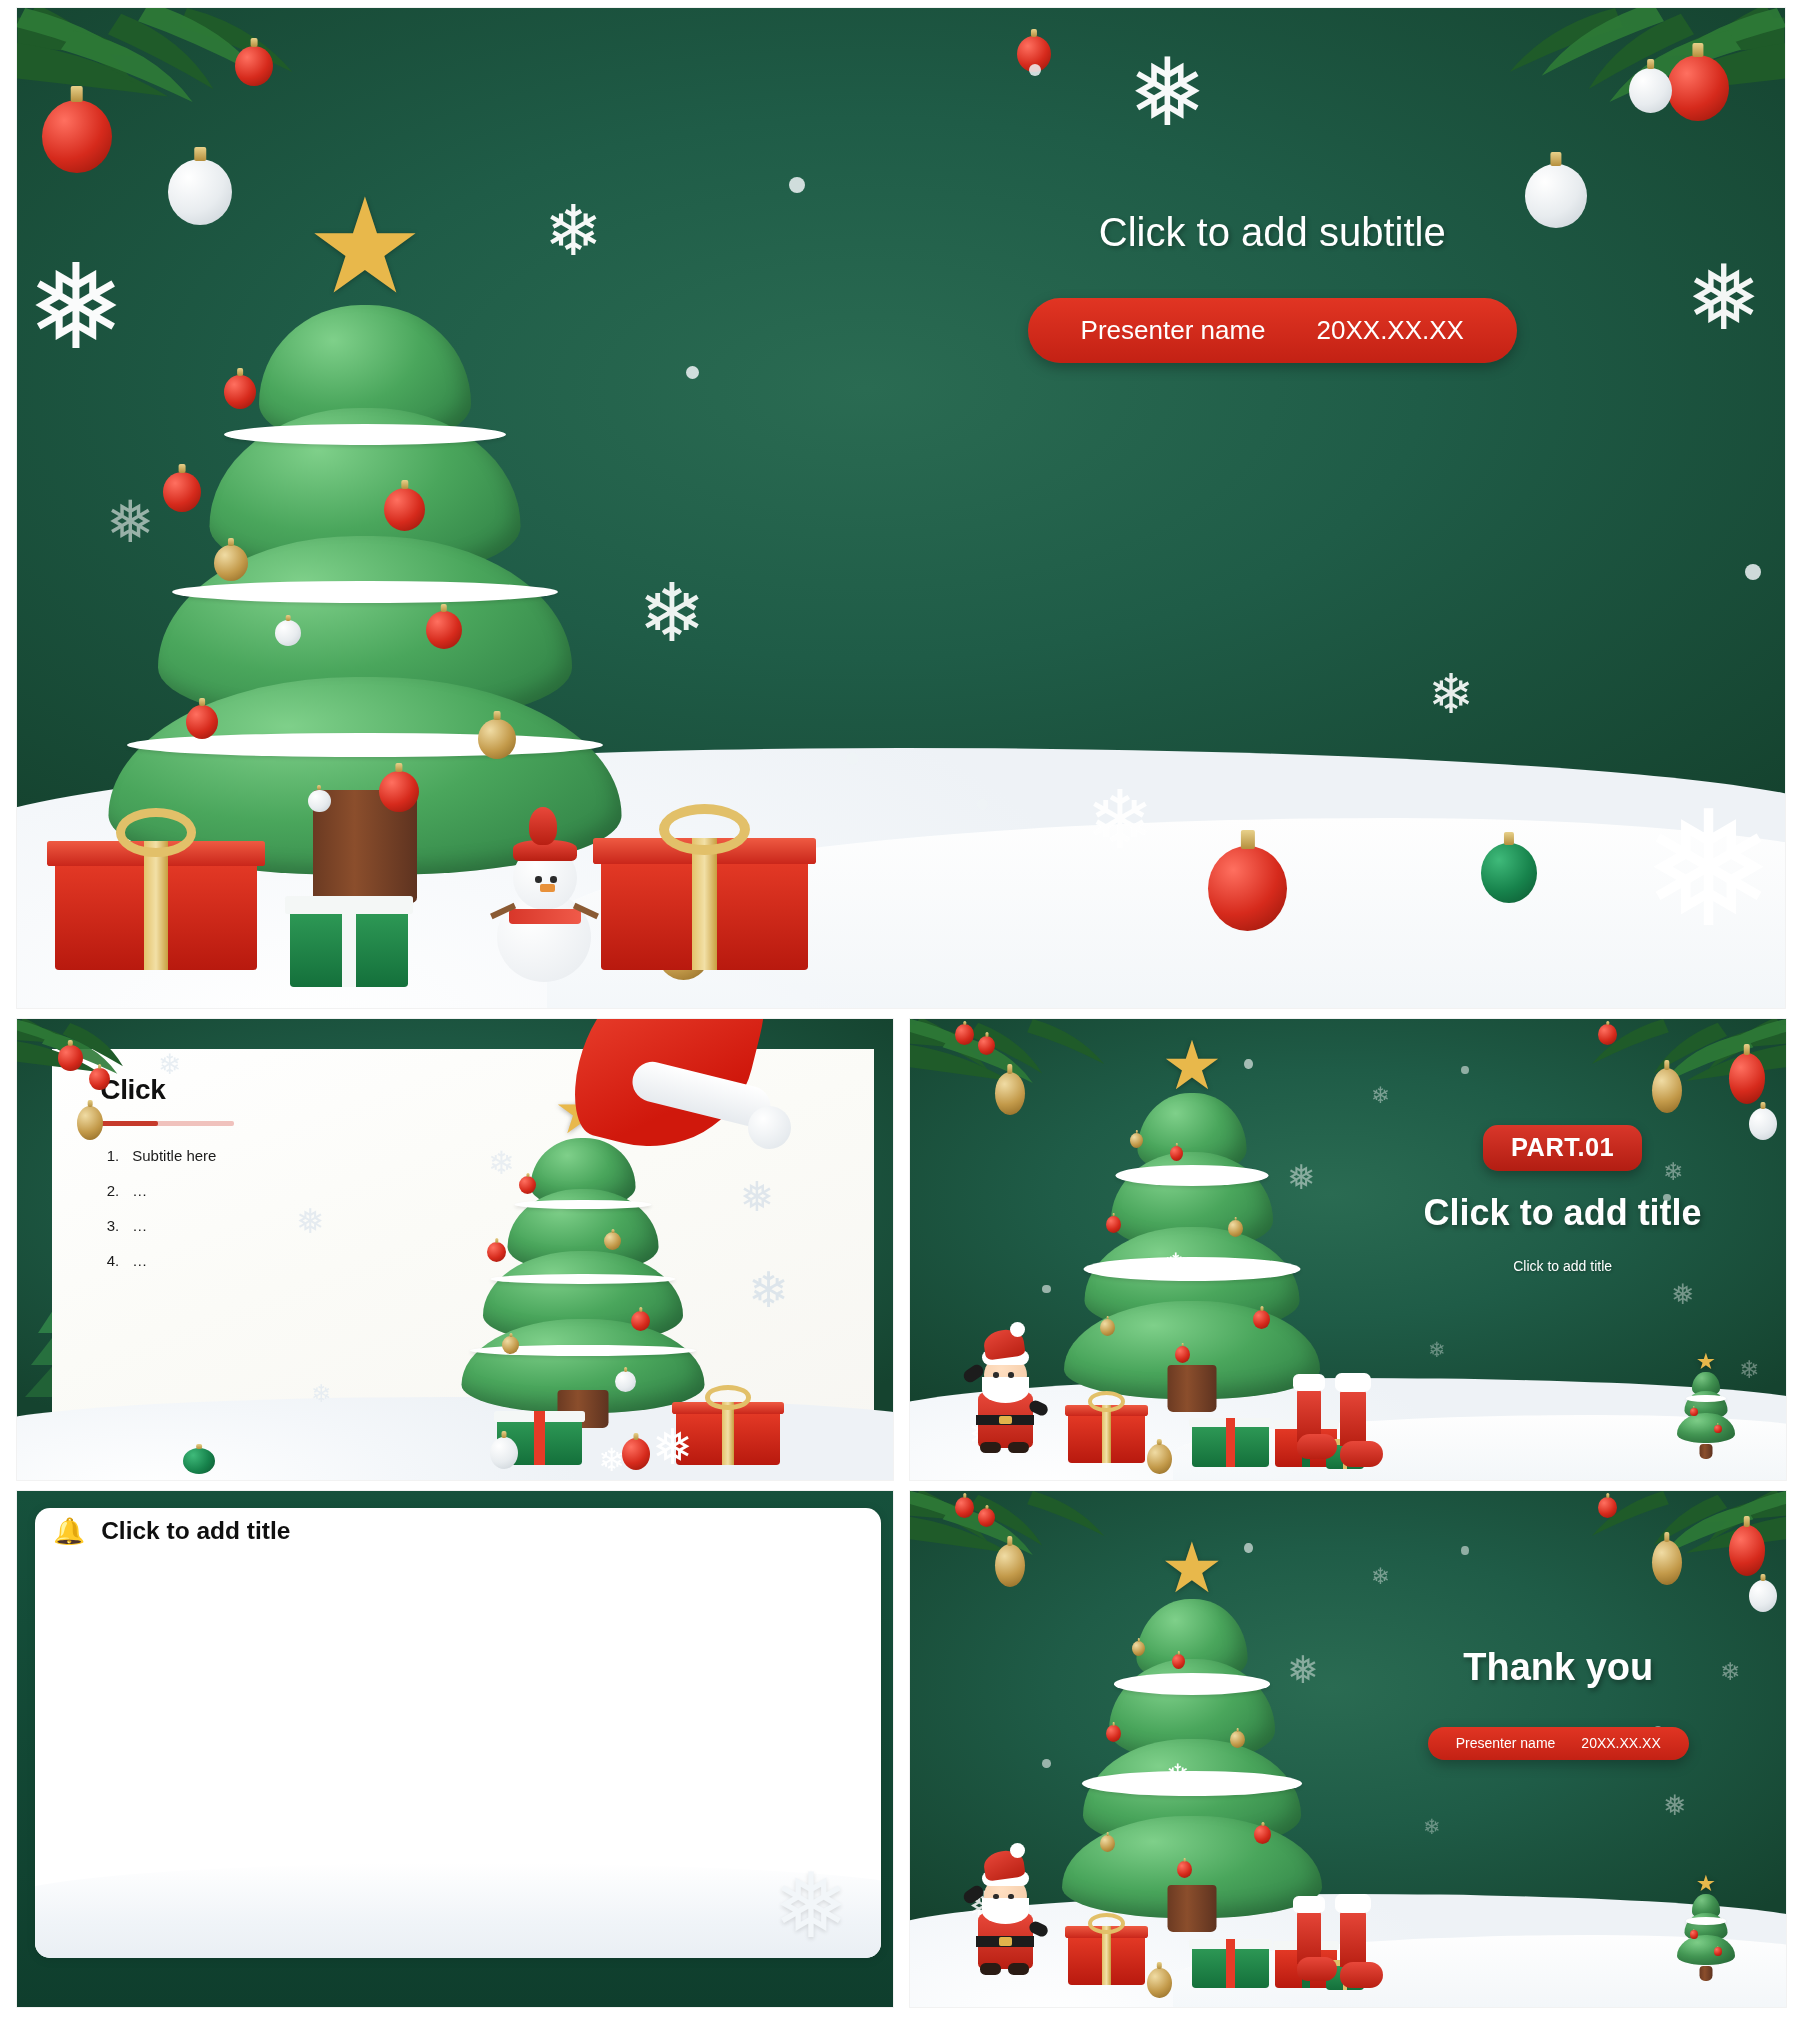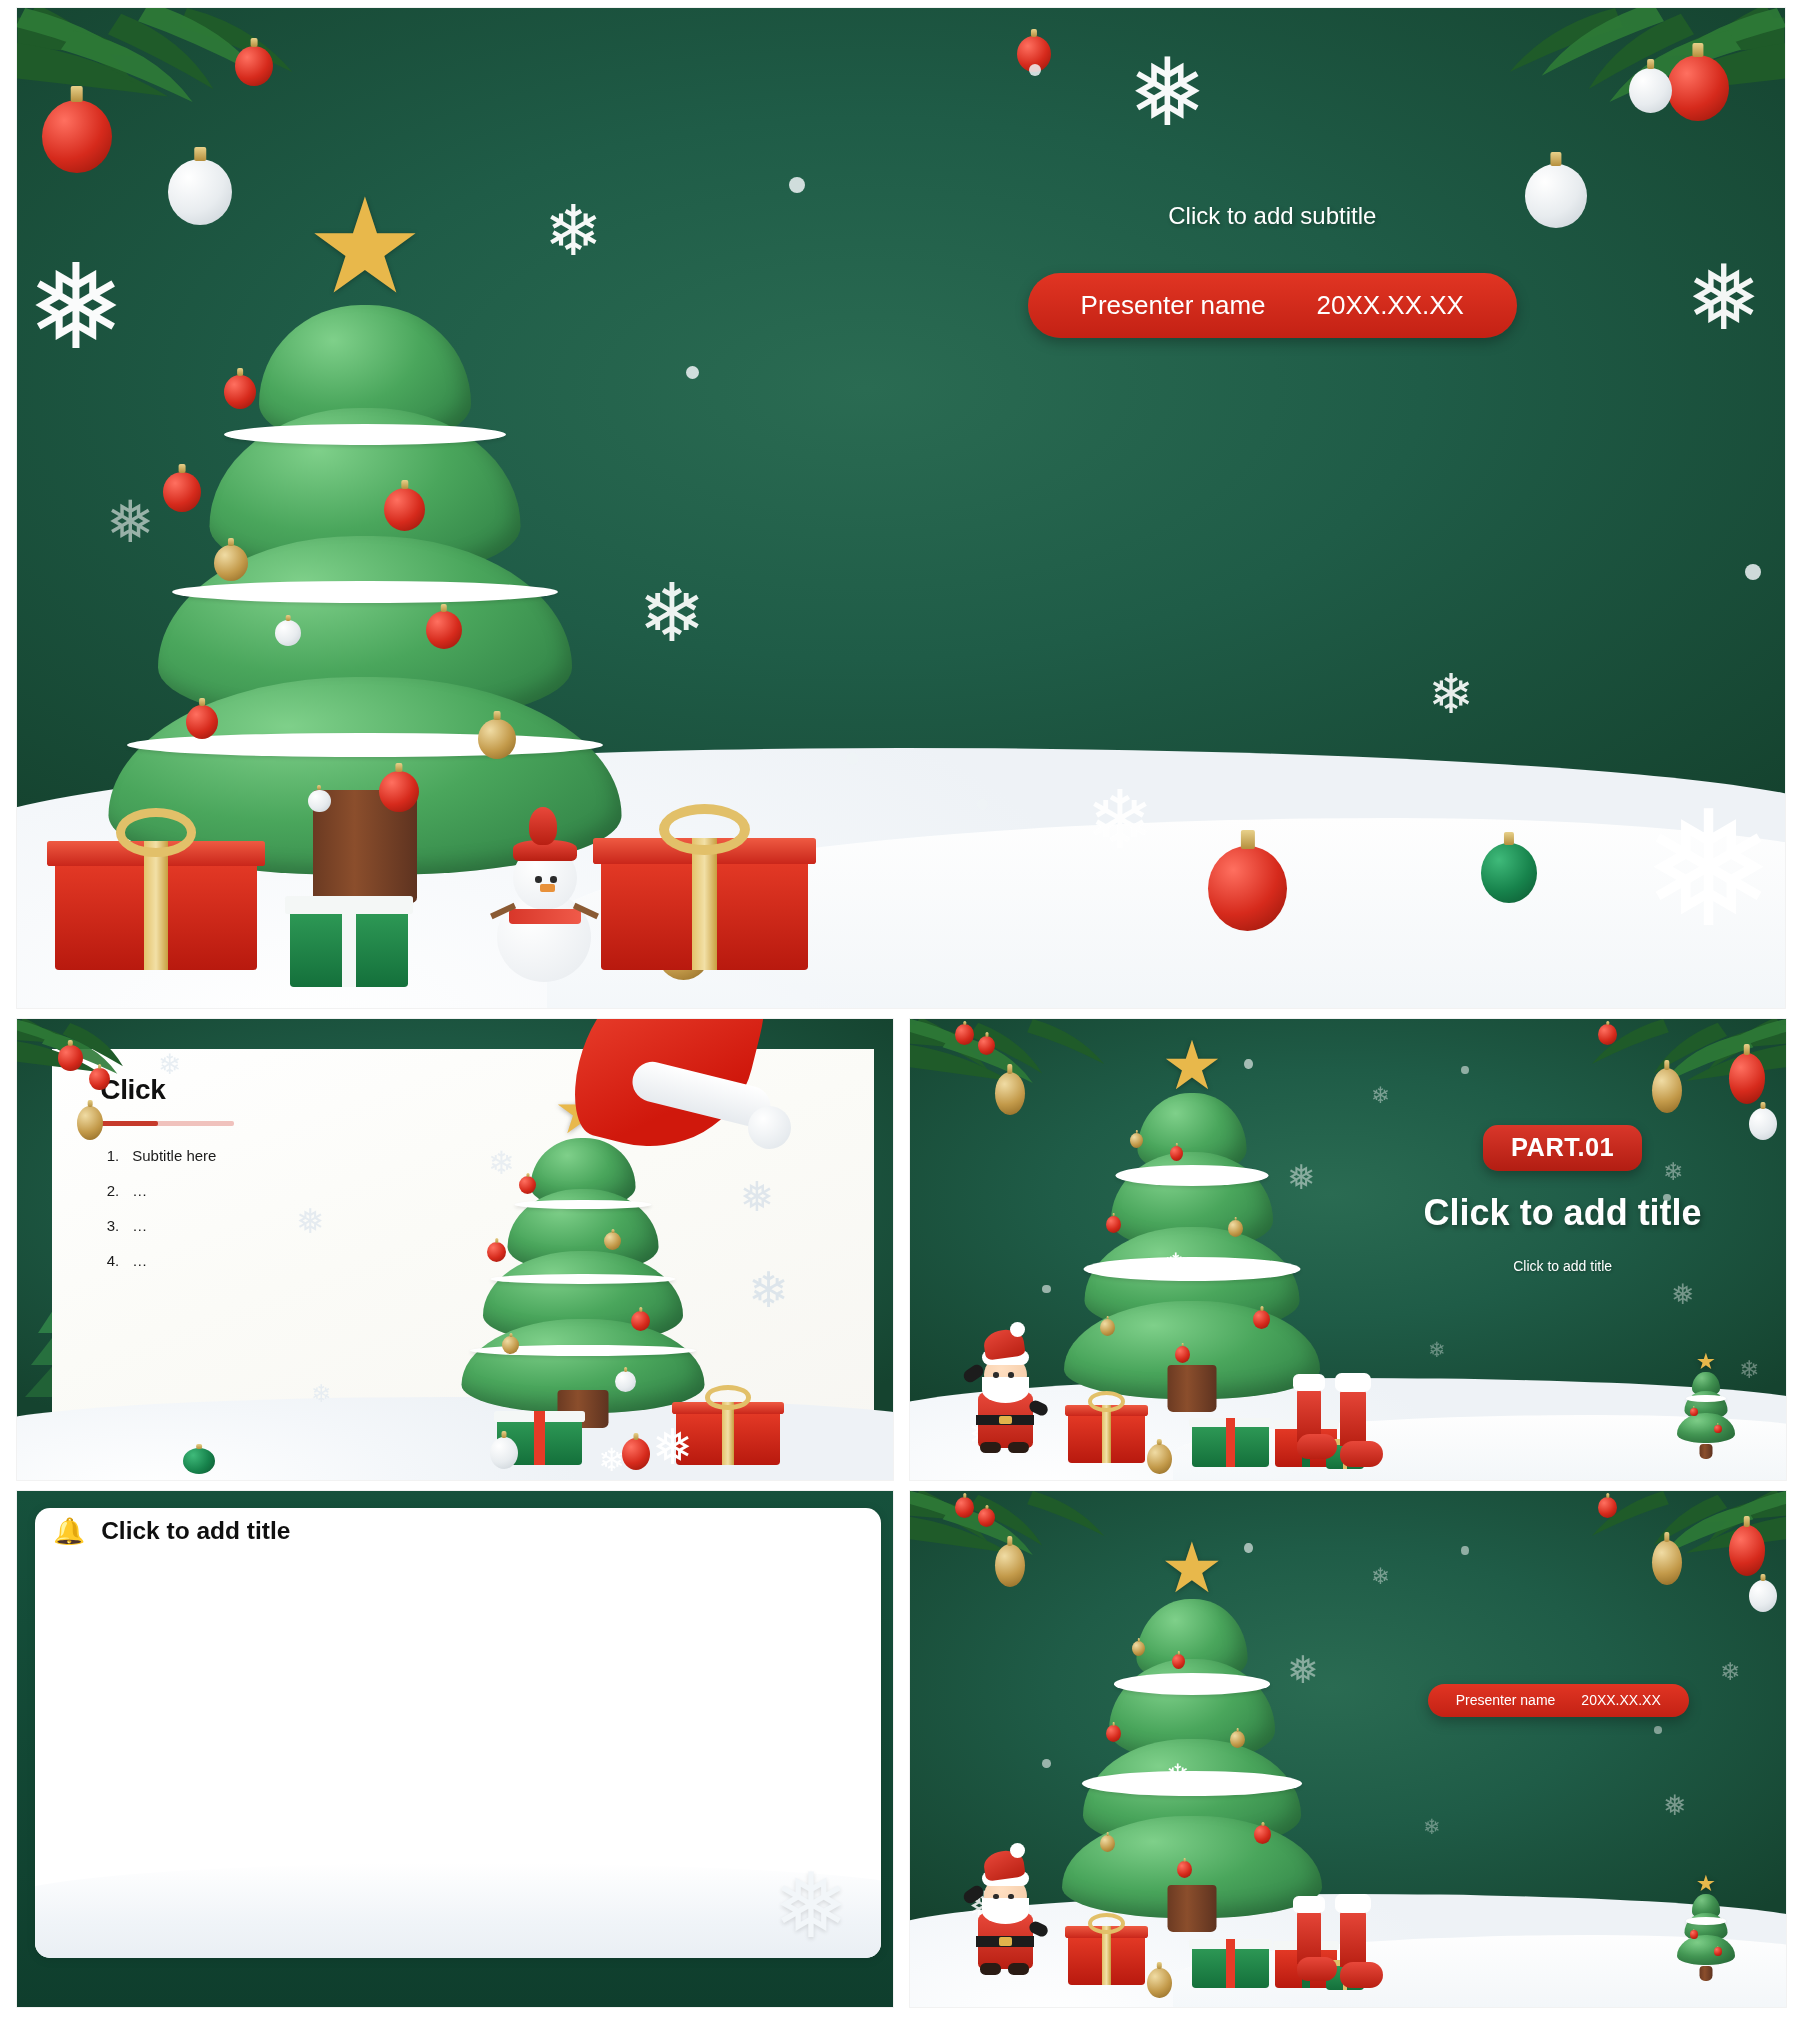"Click to add subtitle" .hero-sub { font-size: 24px -> 40px; margin-top: 24px -> 32px }
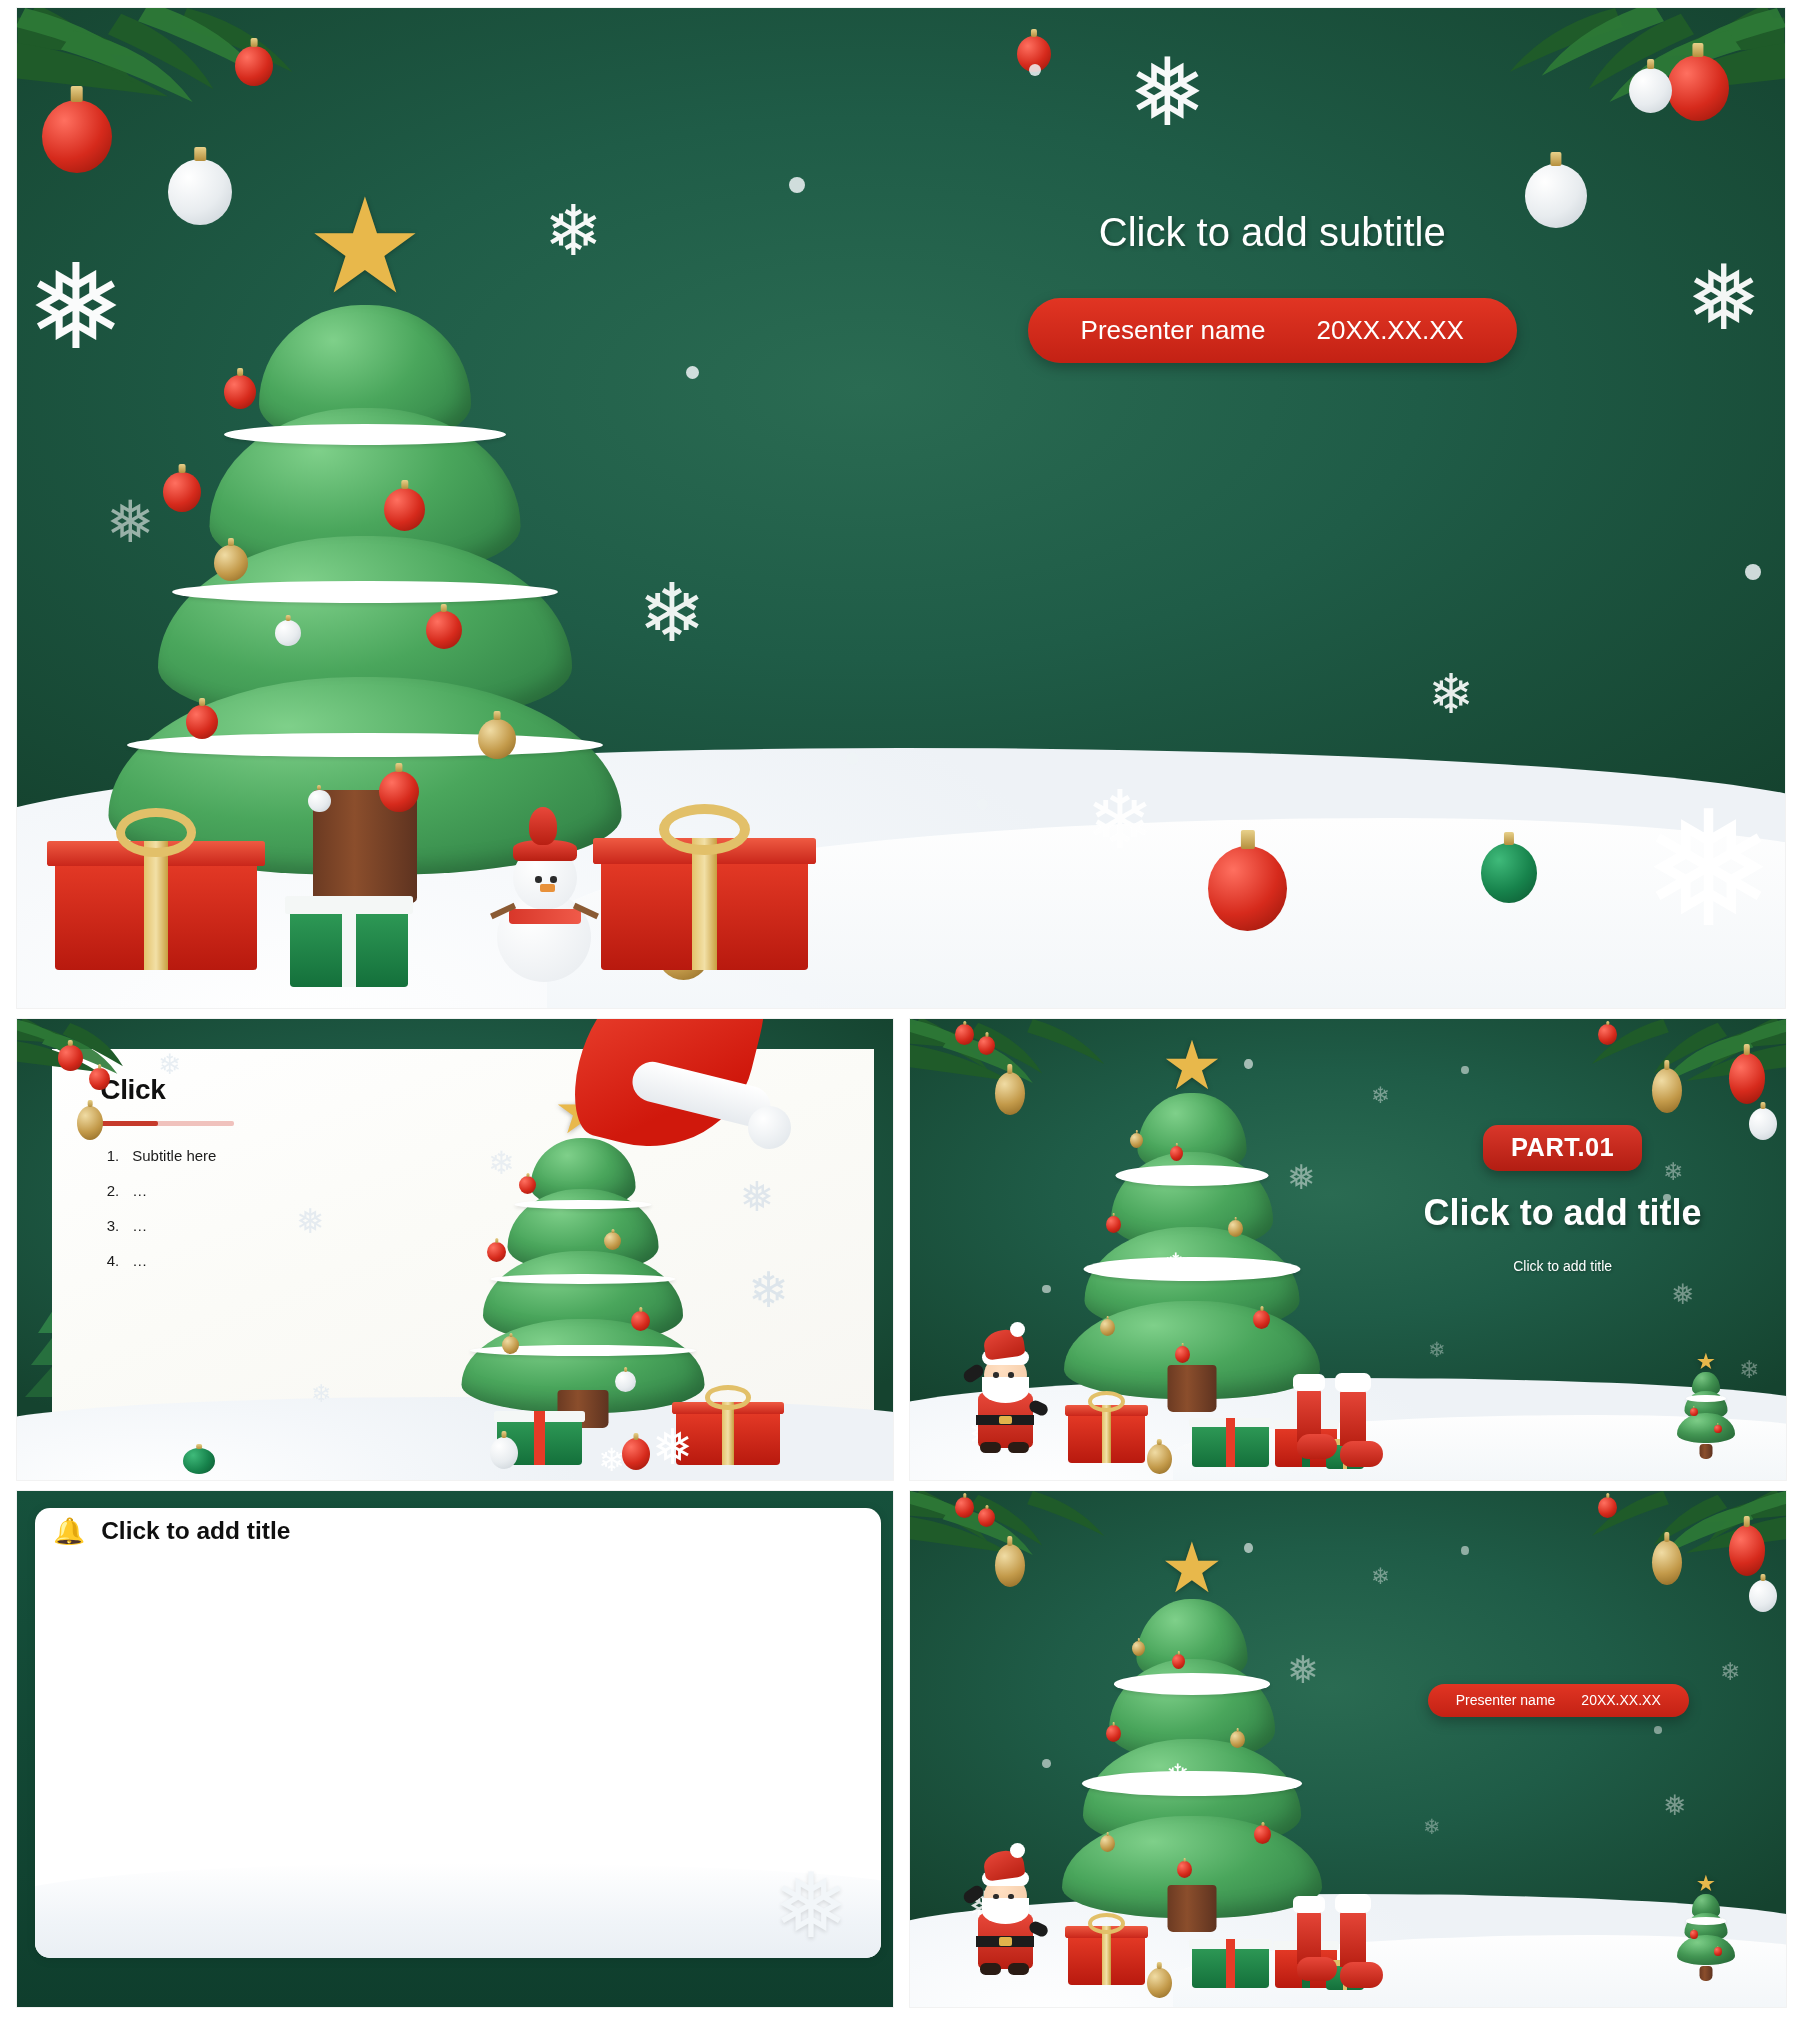"Thank you" div.thanks-title { html: none -> <div>Thank you</div> }
